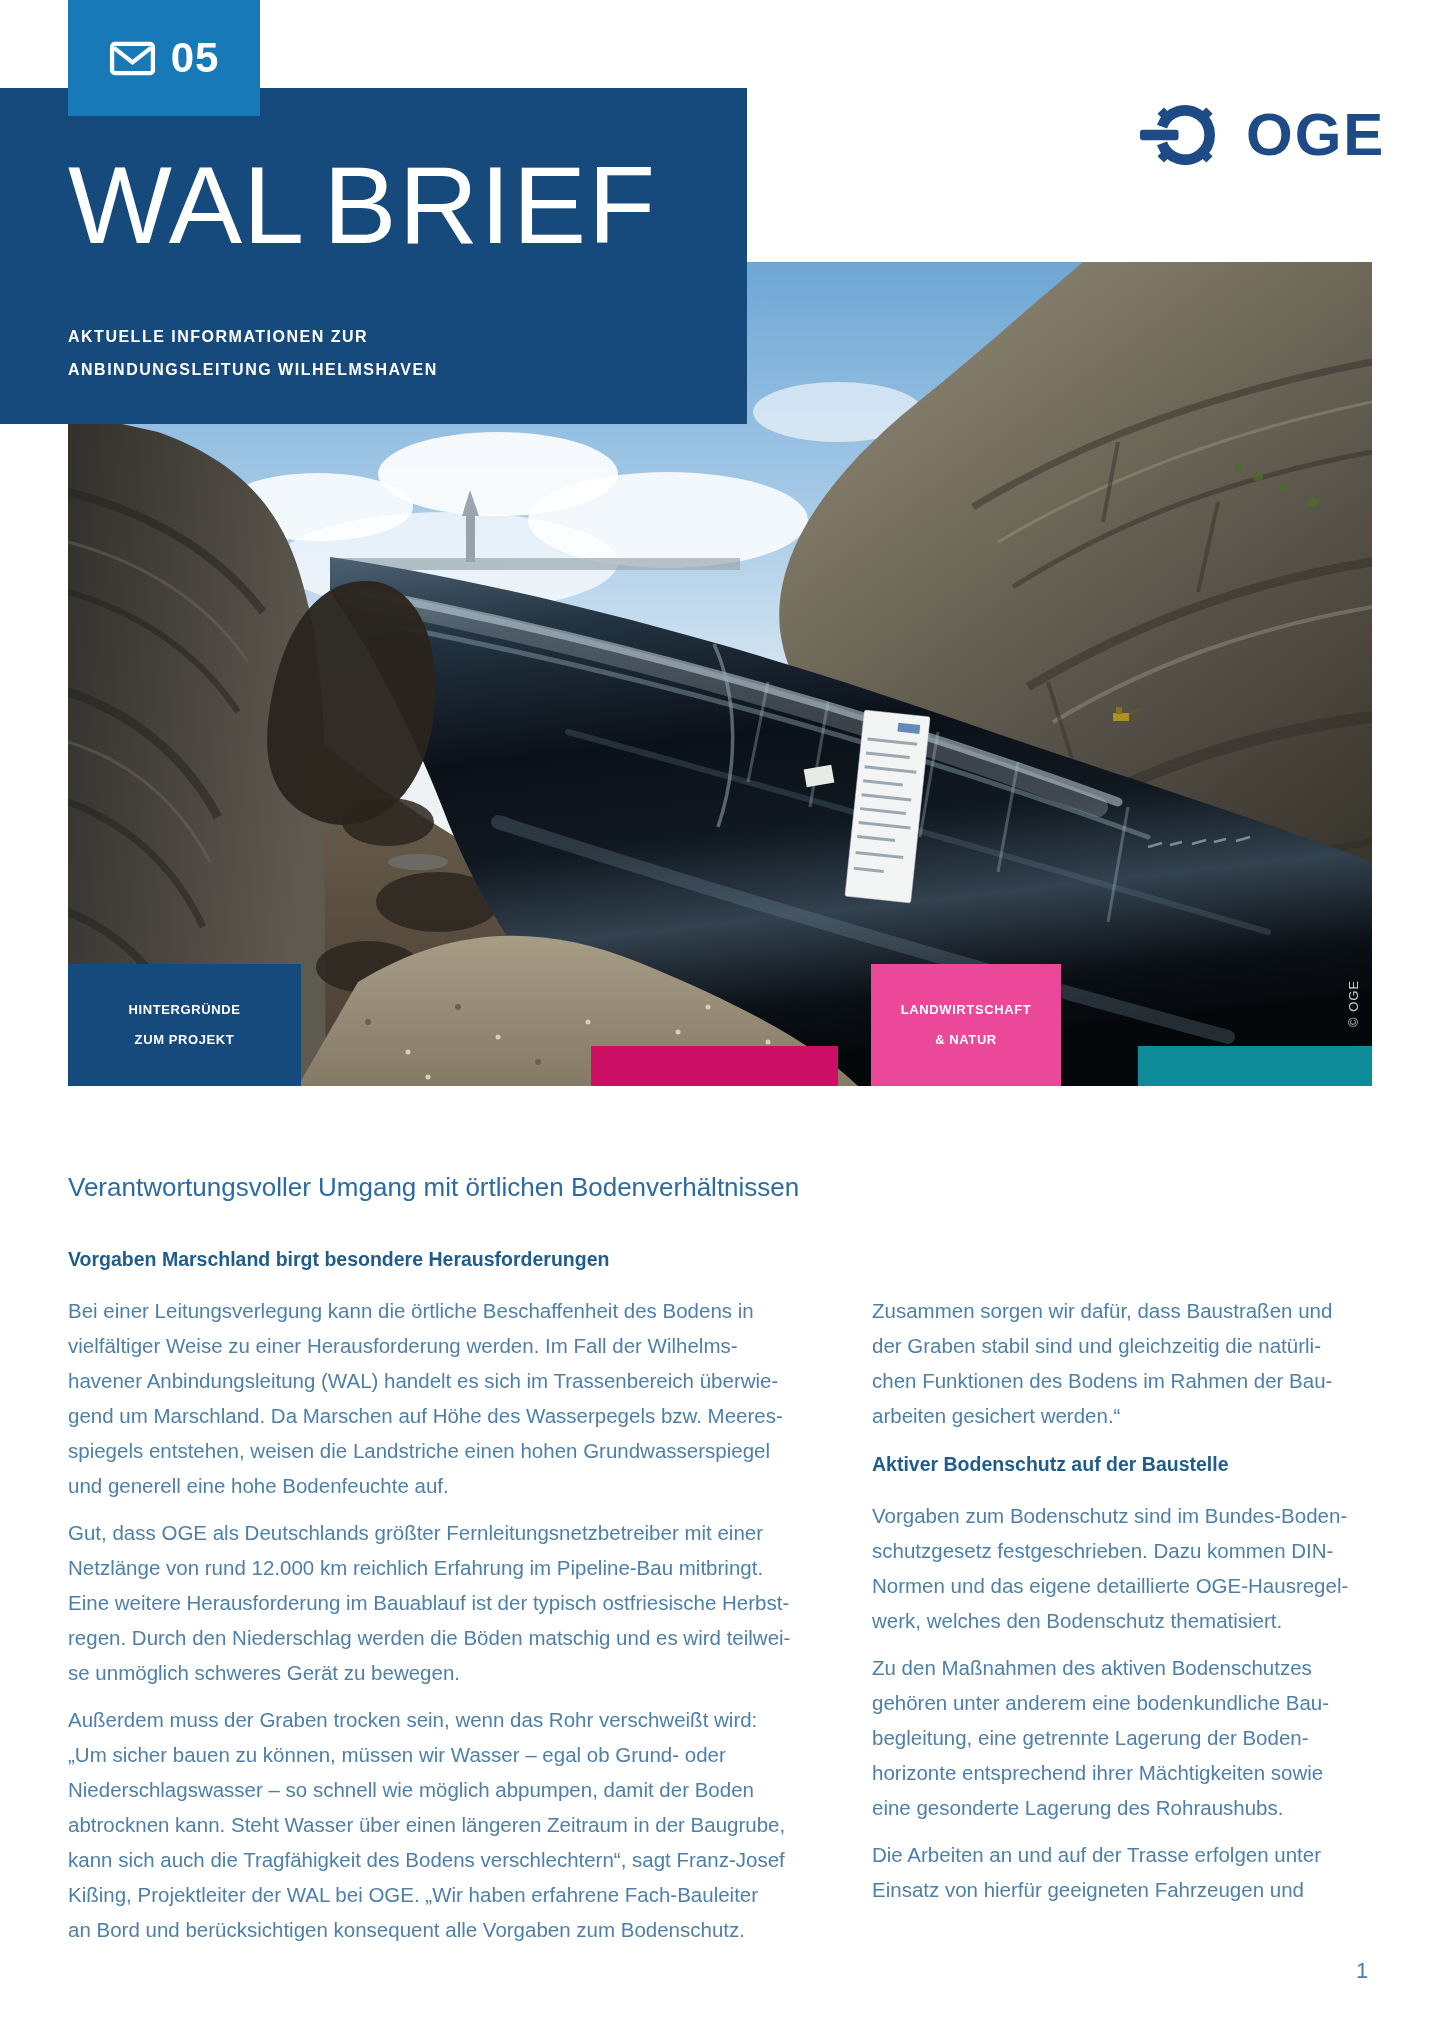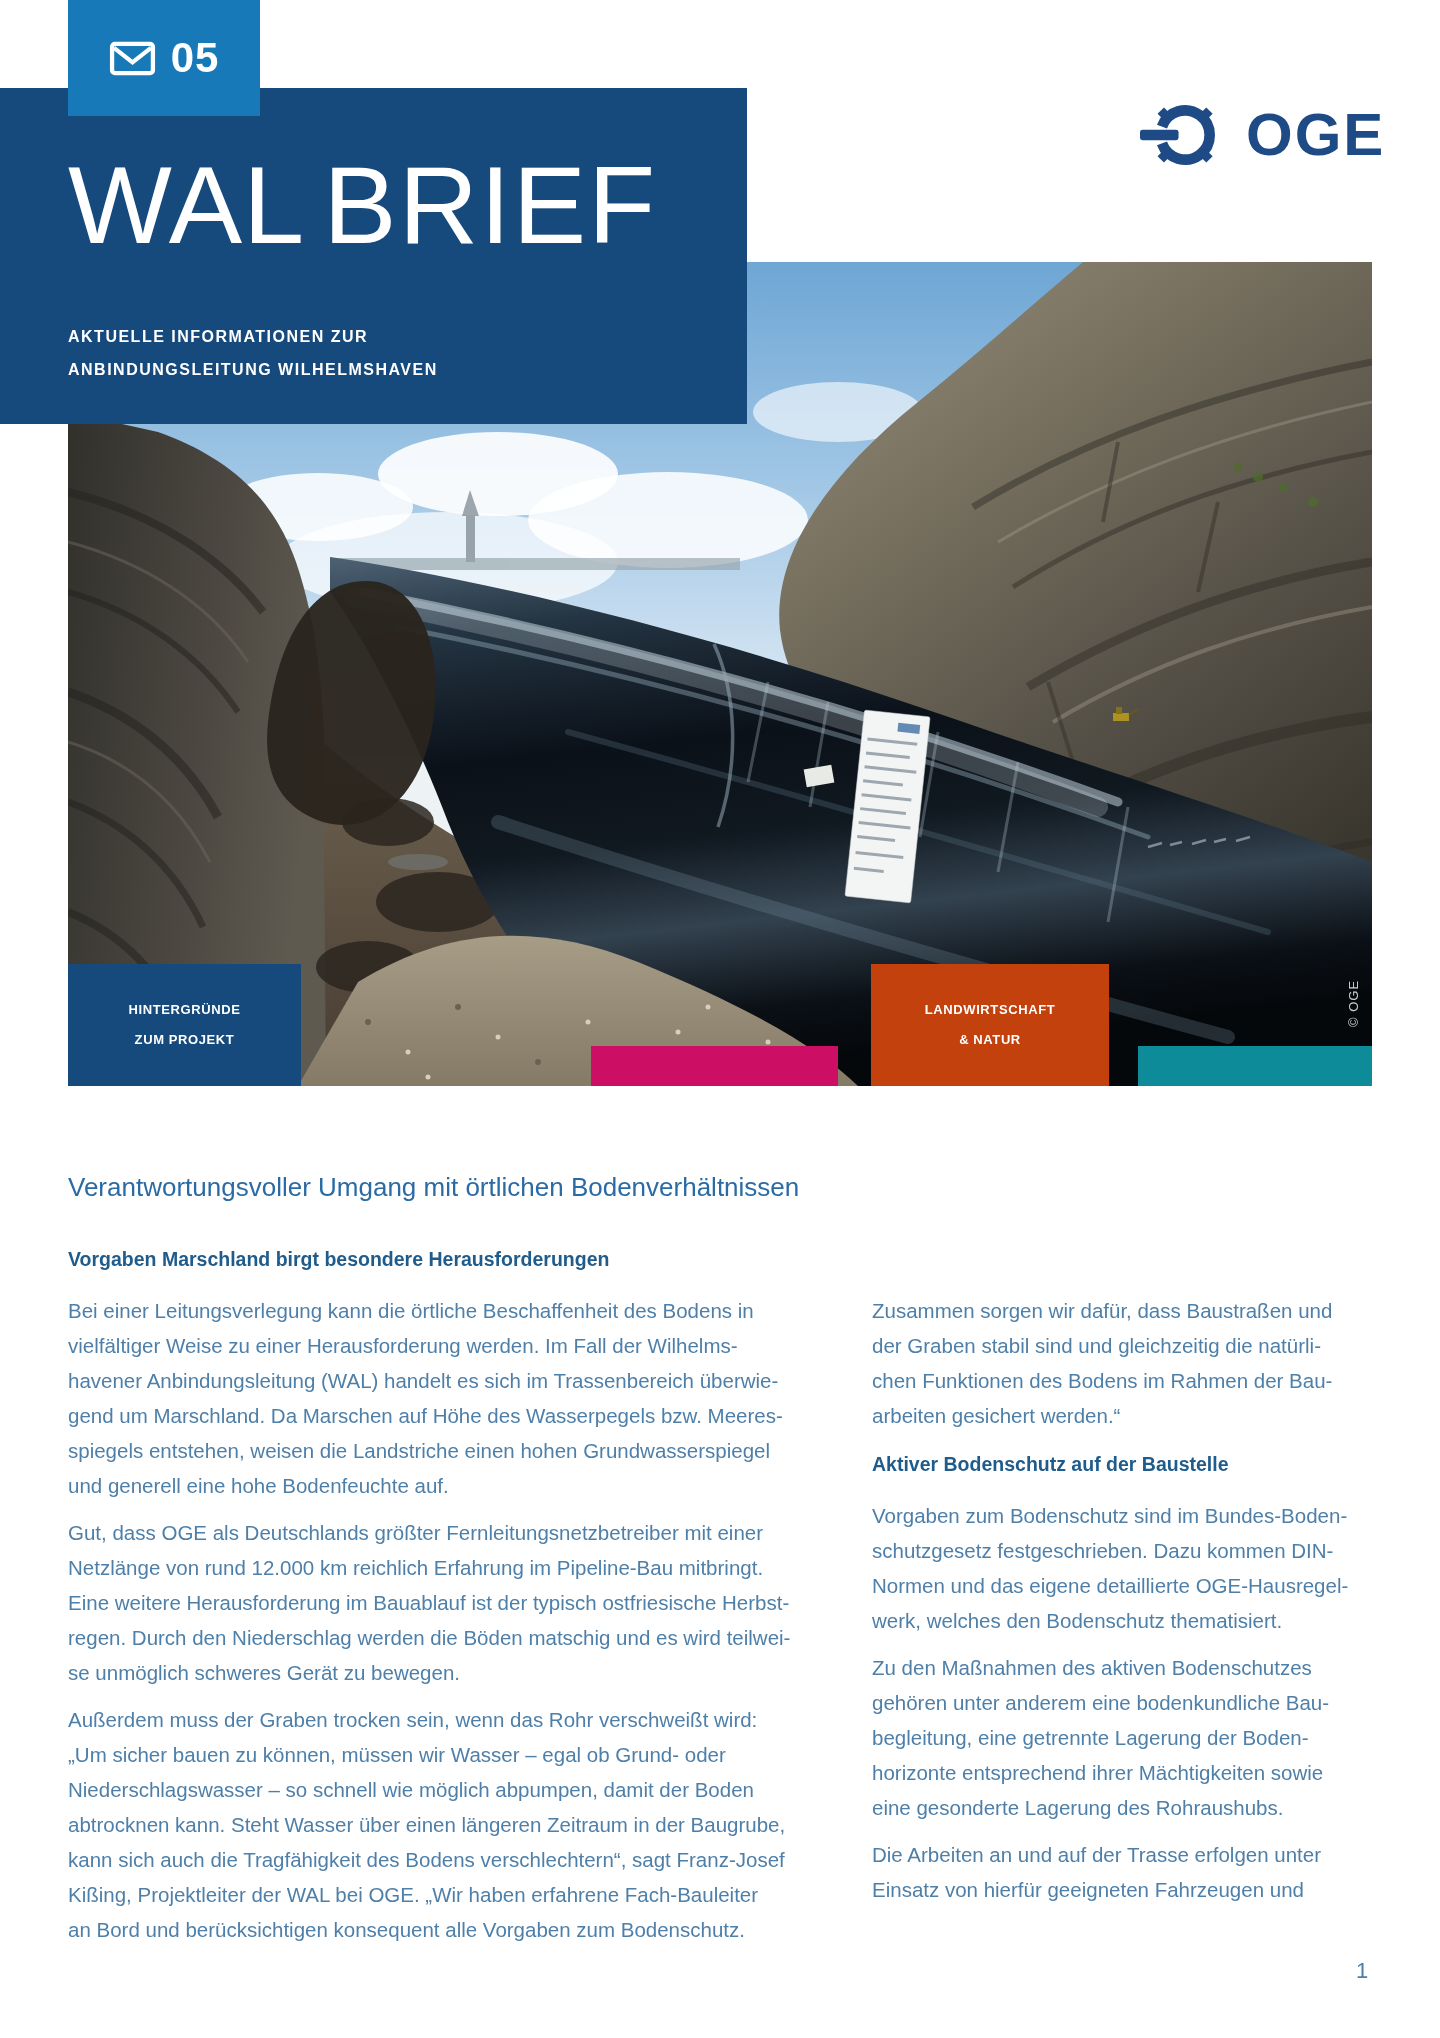"LANDWIRTSCHAFT" .tab3 { background: #c2410c -> #ec4899; width: 238px -> 190px }
